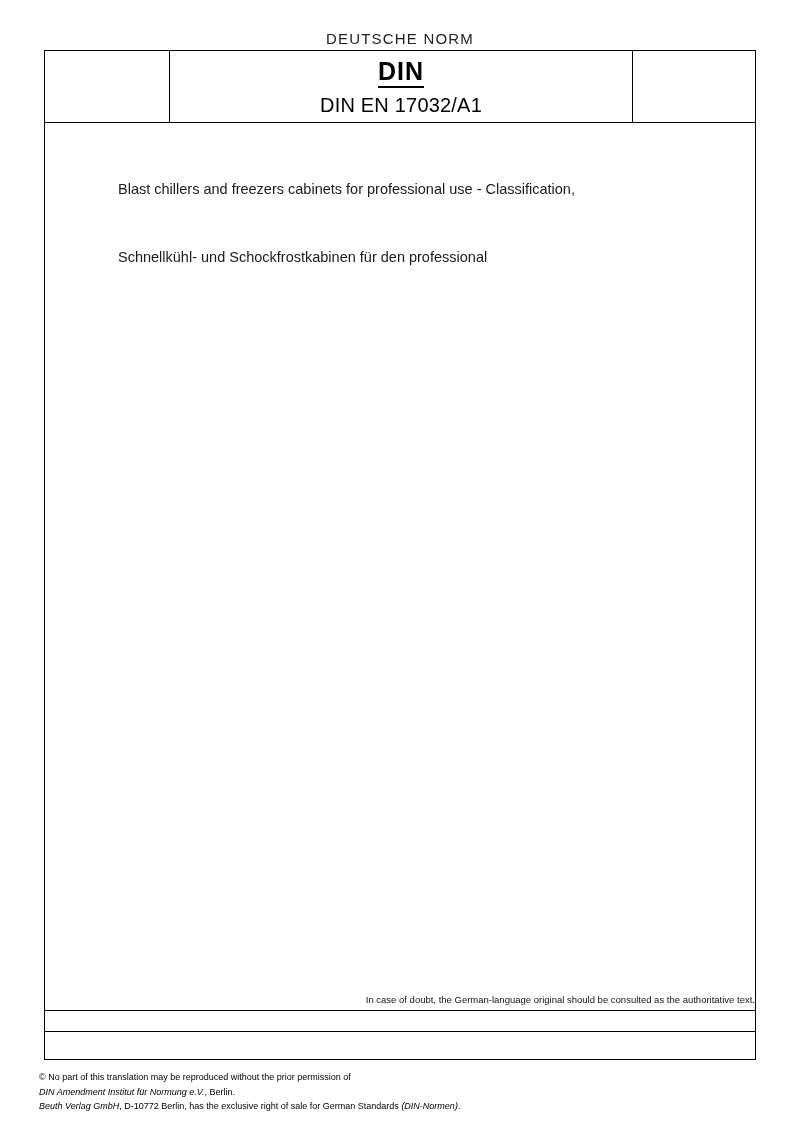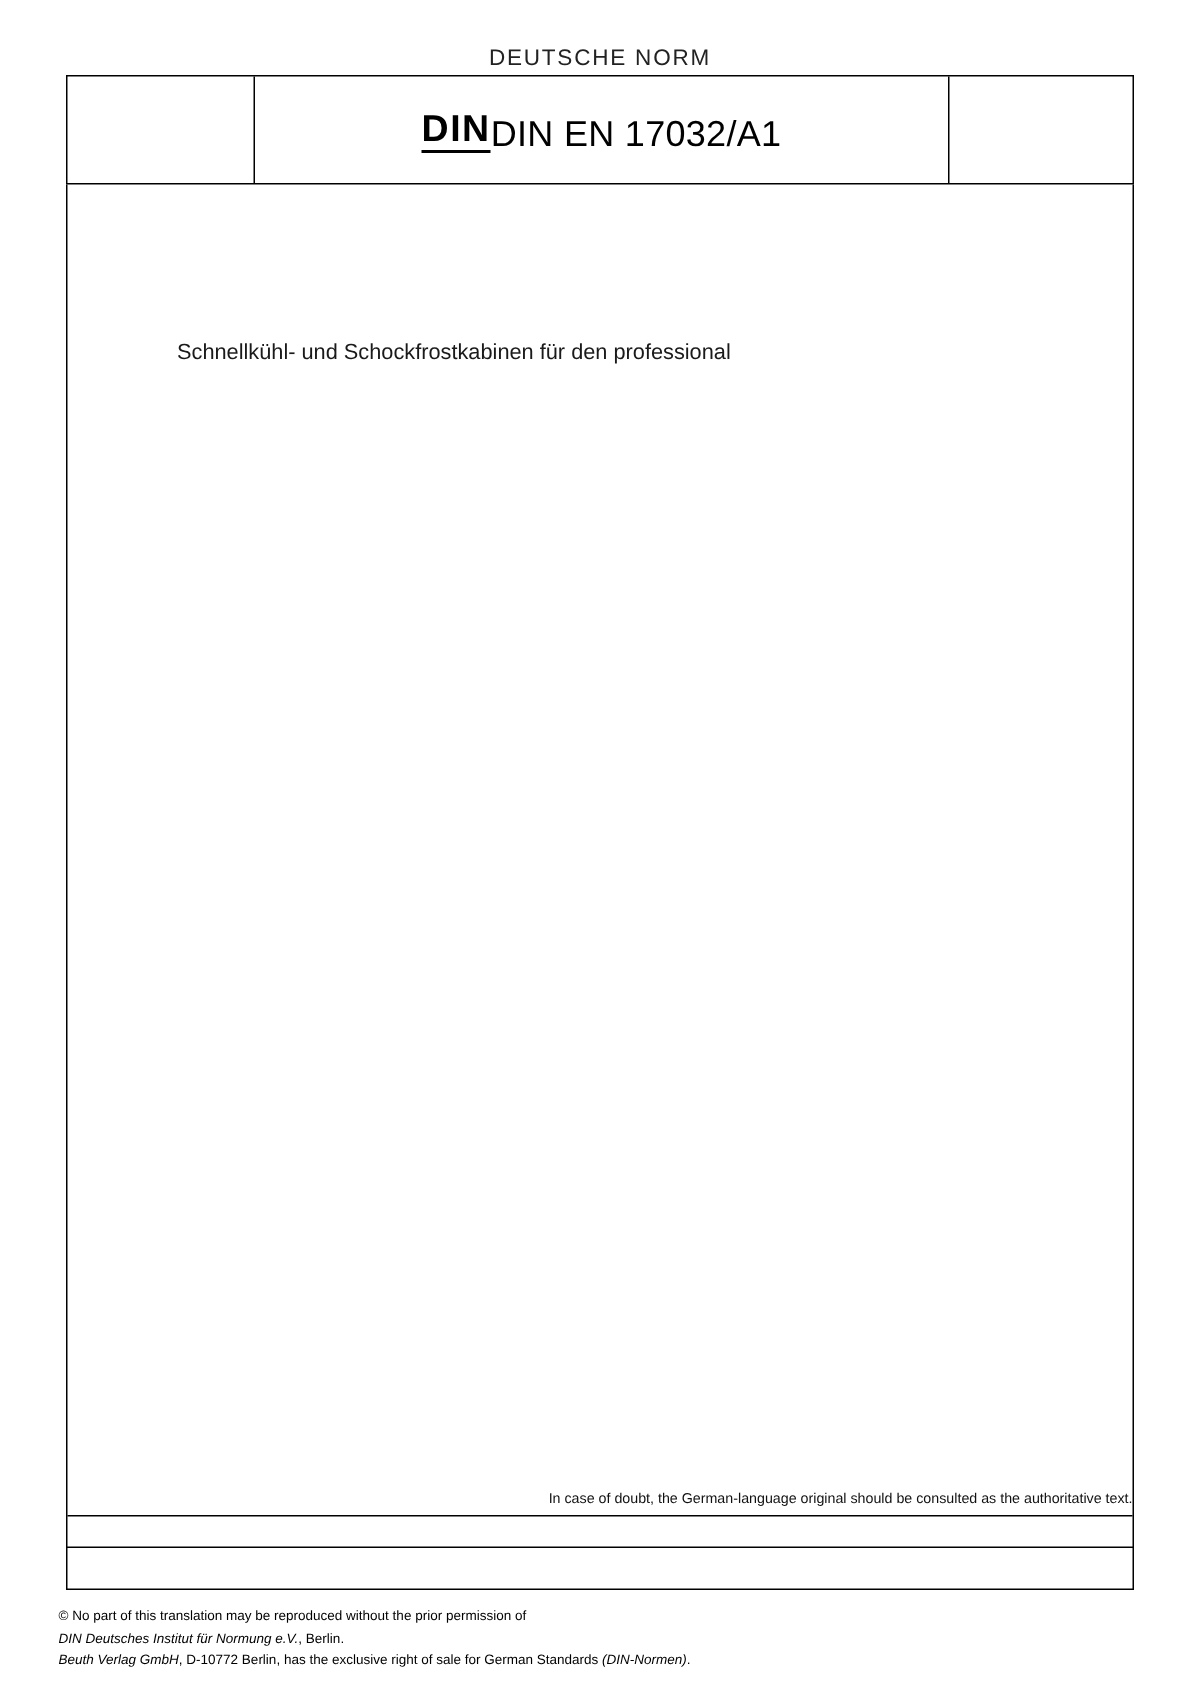"DIN" .hdr-cell-center { flex-direction: row -> column }
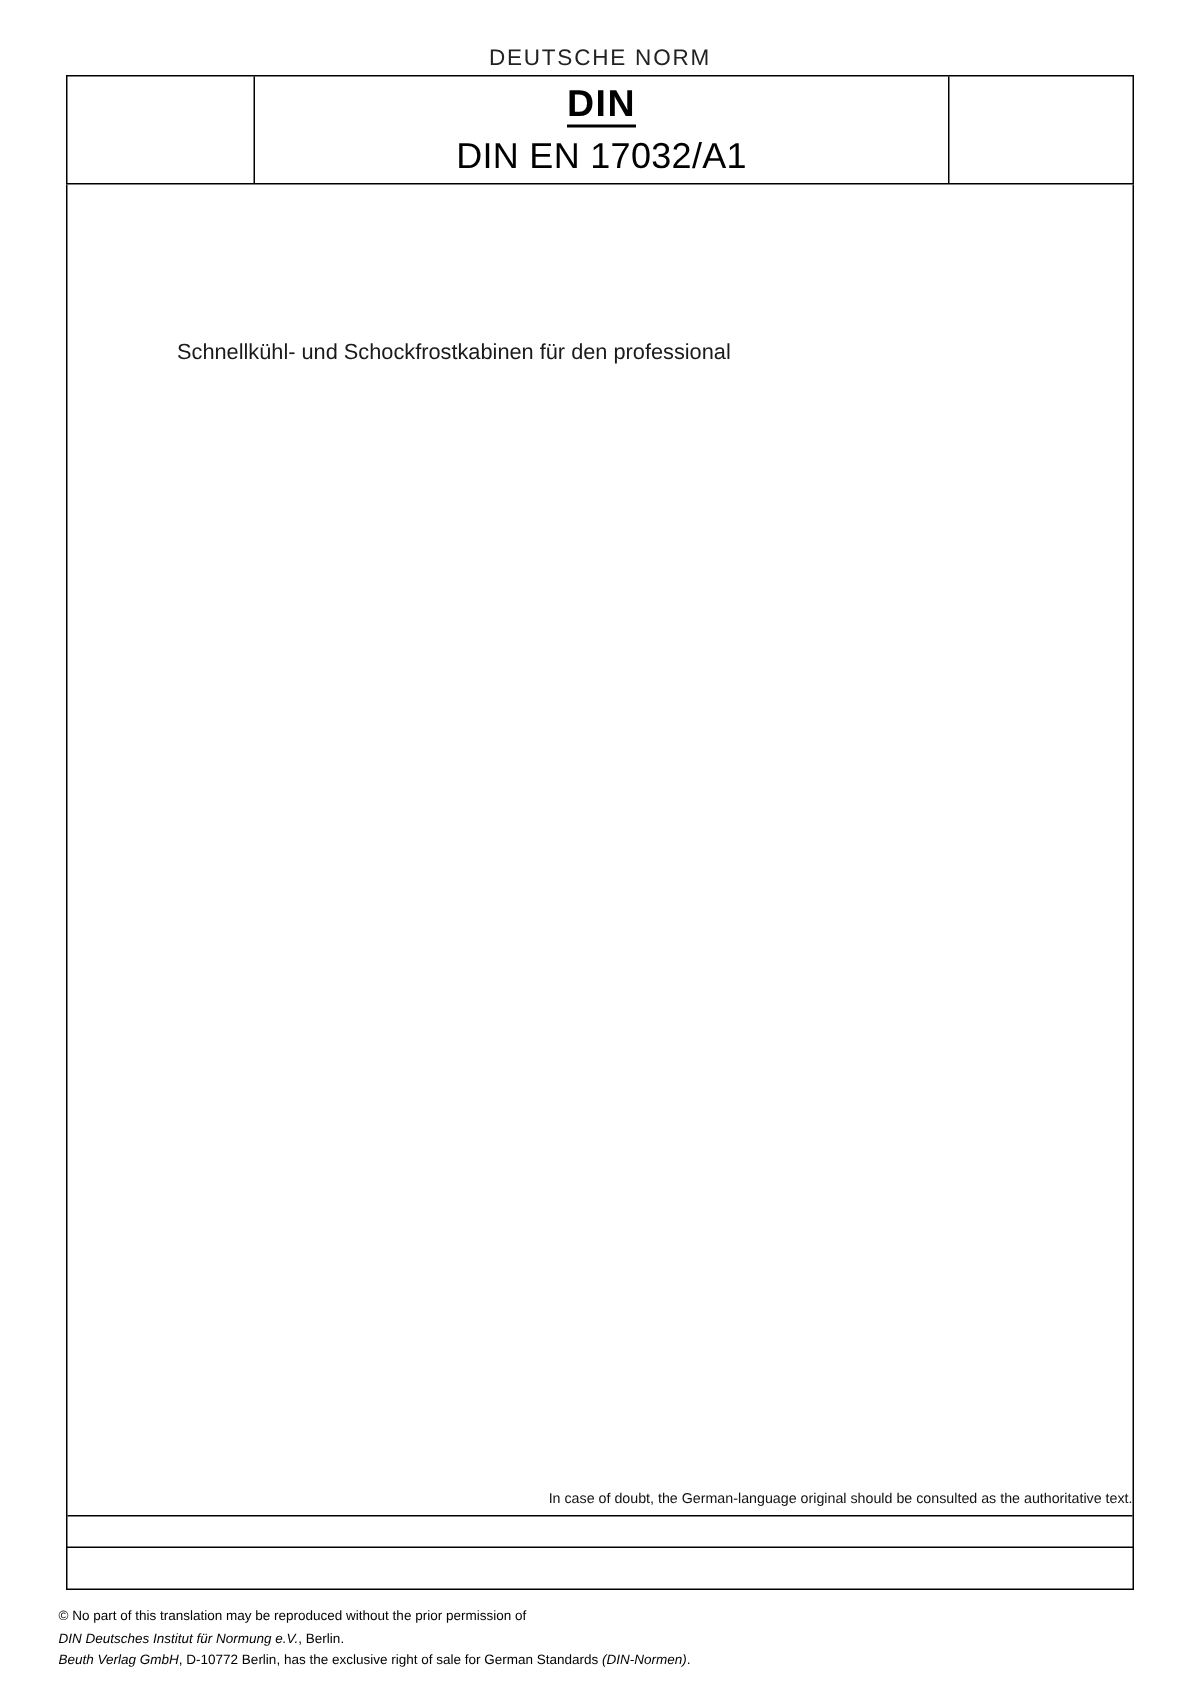"DIN EN 17032/A1" .din-number { font-size: 24px -> 20px }
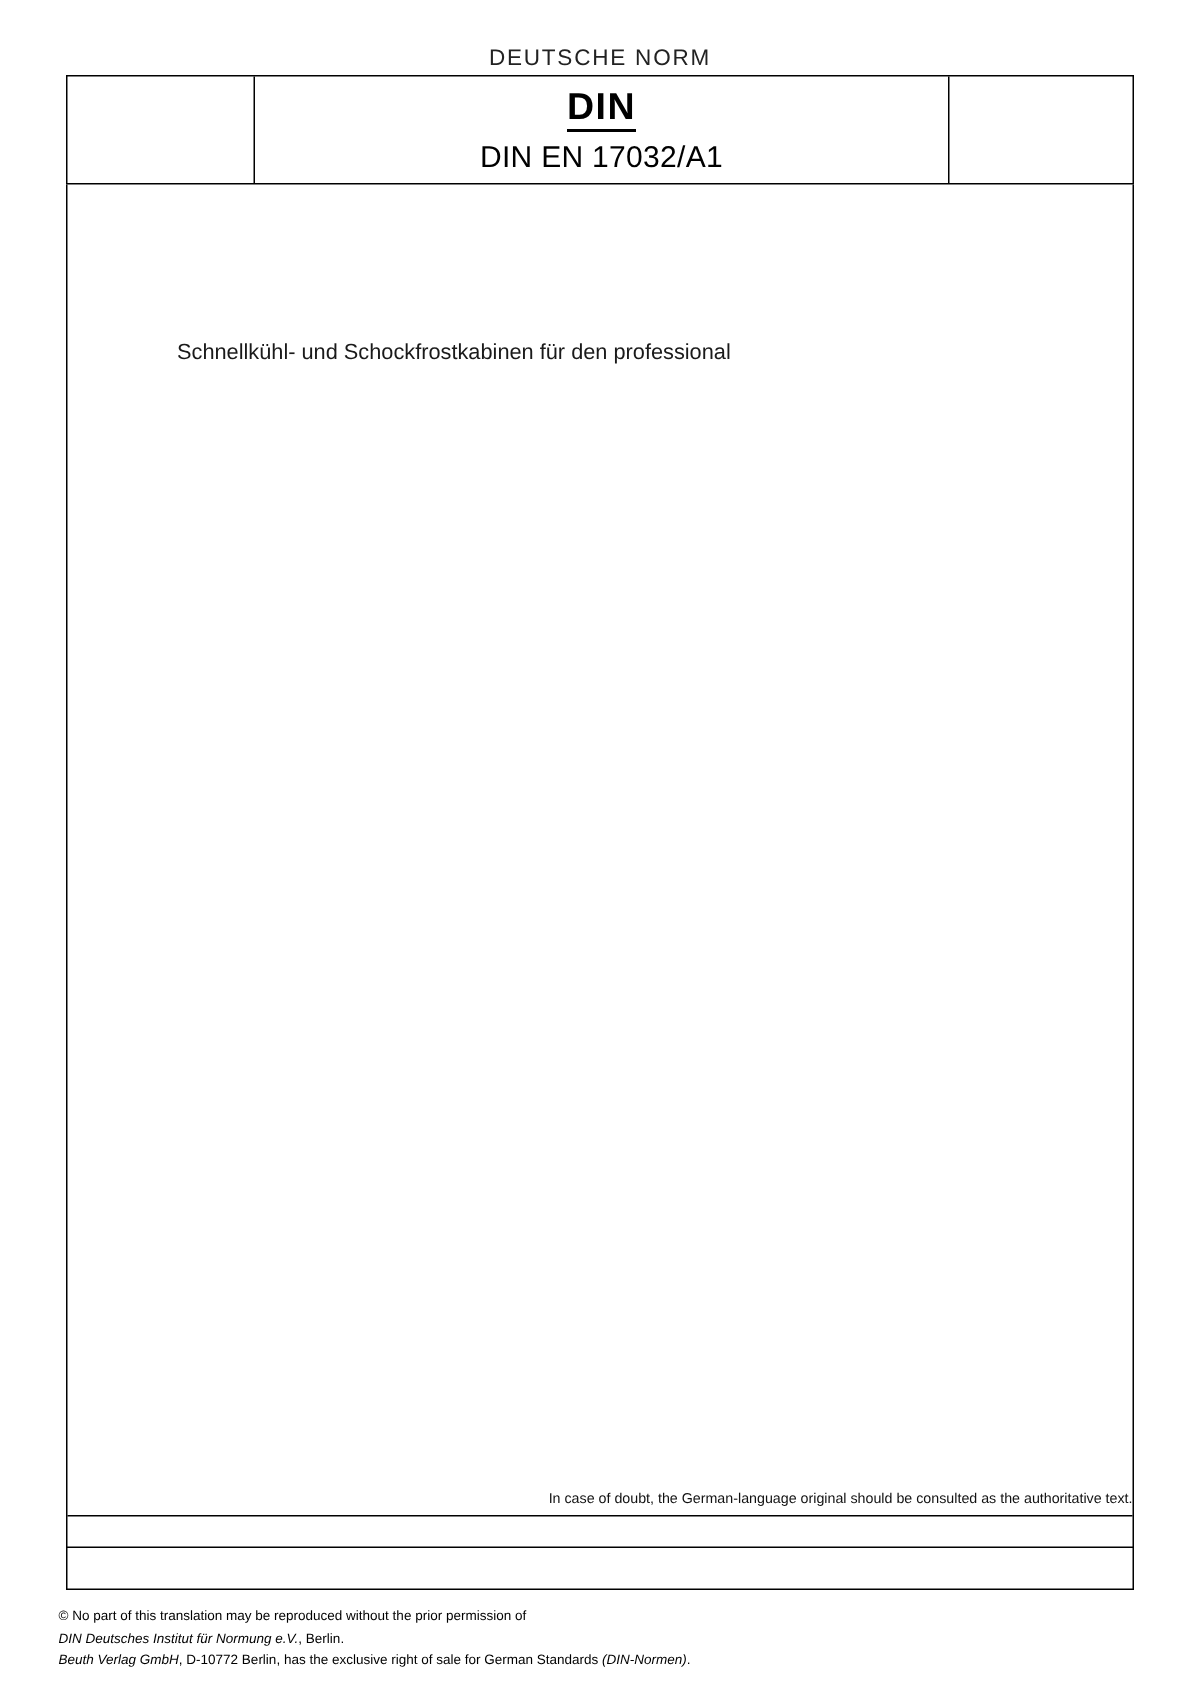"Blast chillers and freezers cabinets" p { html: none -> <p>Blast chillers and freezers cabinets for professional use - Classification,</p> }
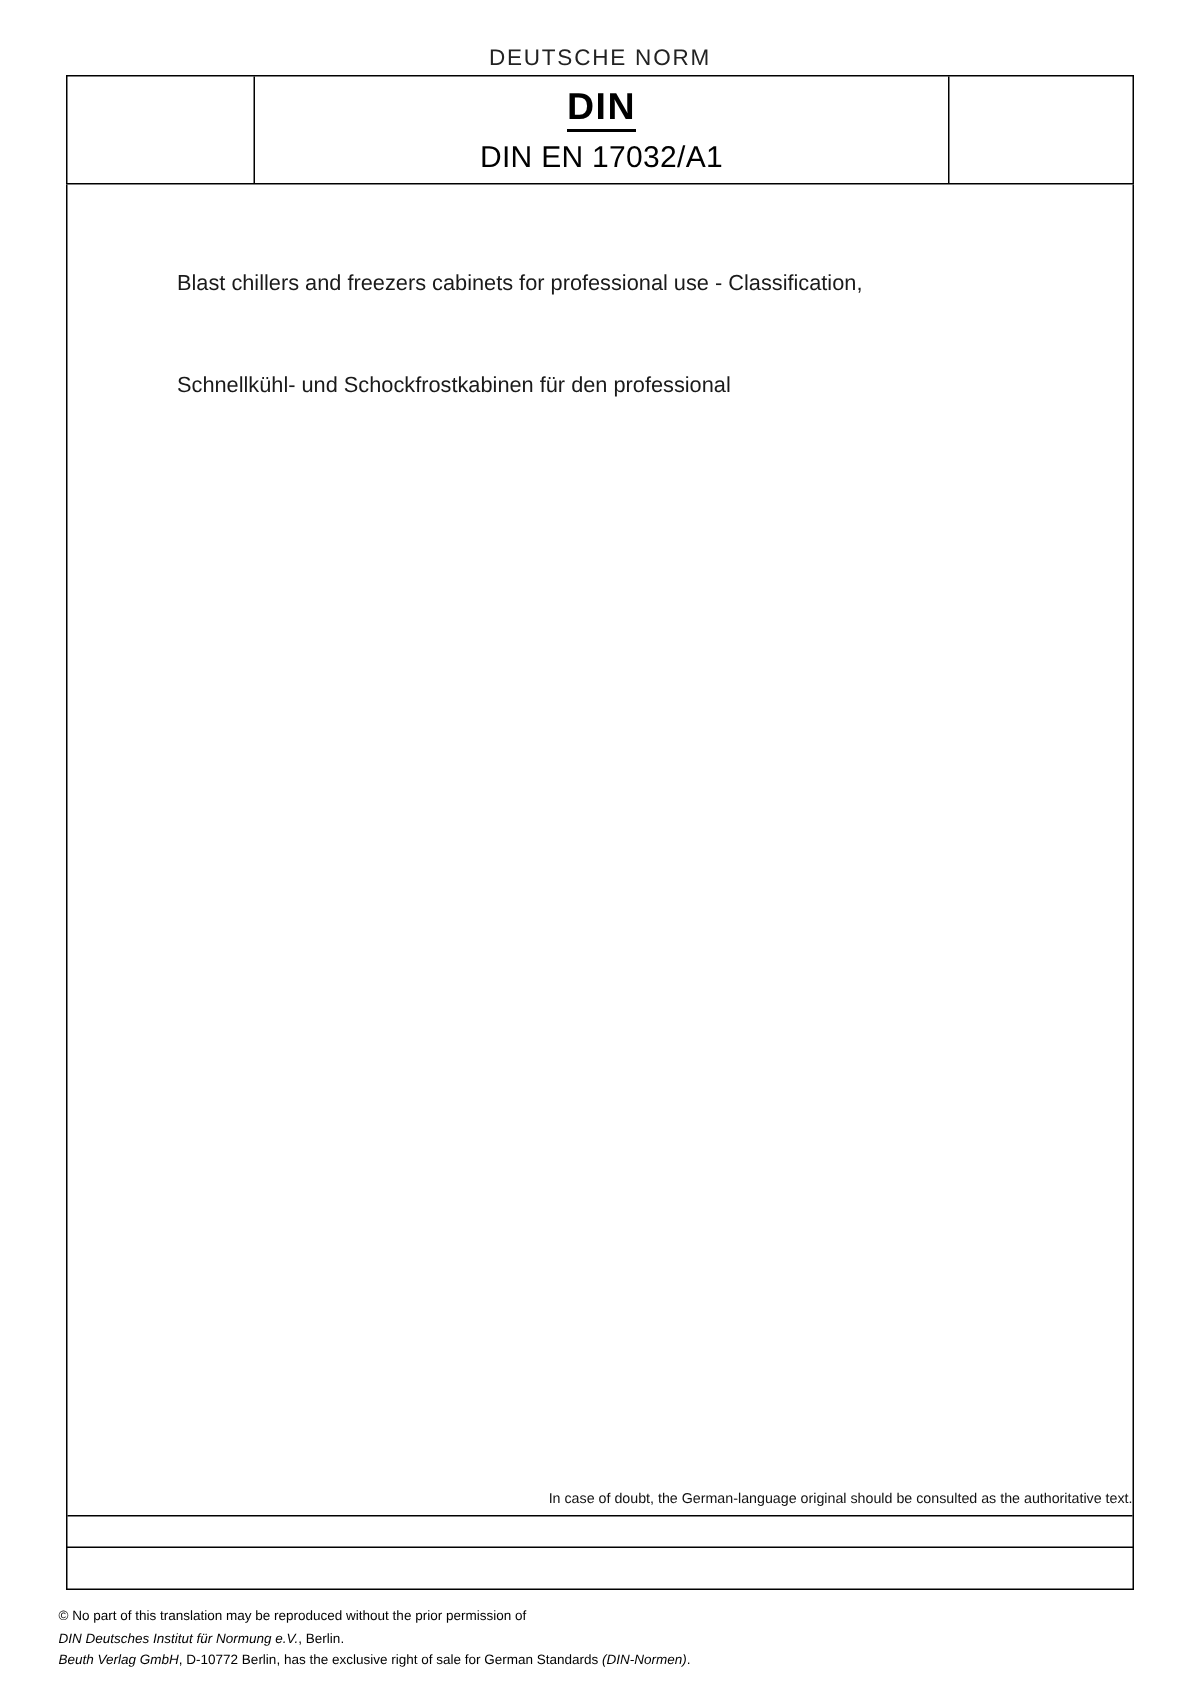"DIN Deutsches Institut für Normung" span.it { text: Deutsches -> Amendment }
